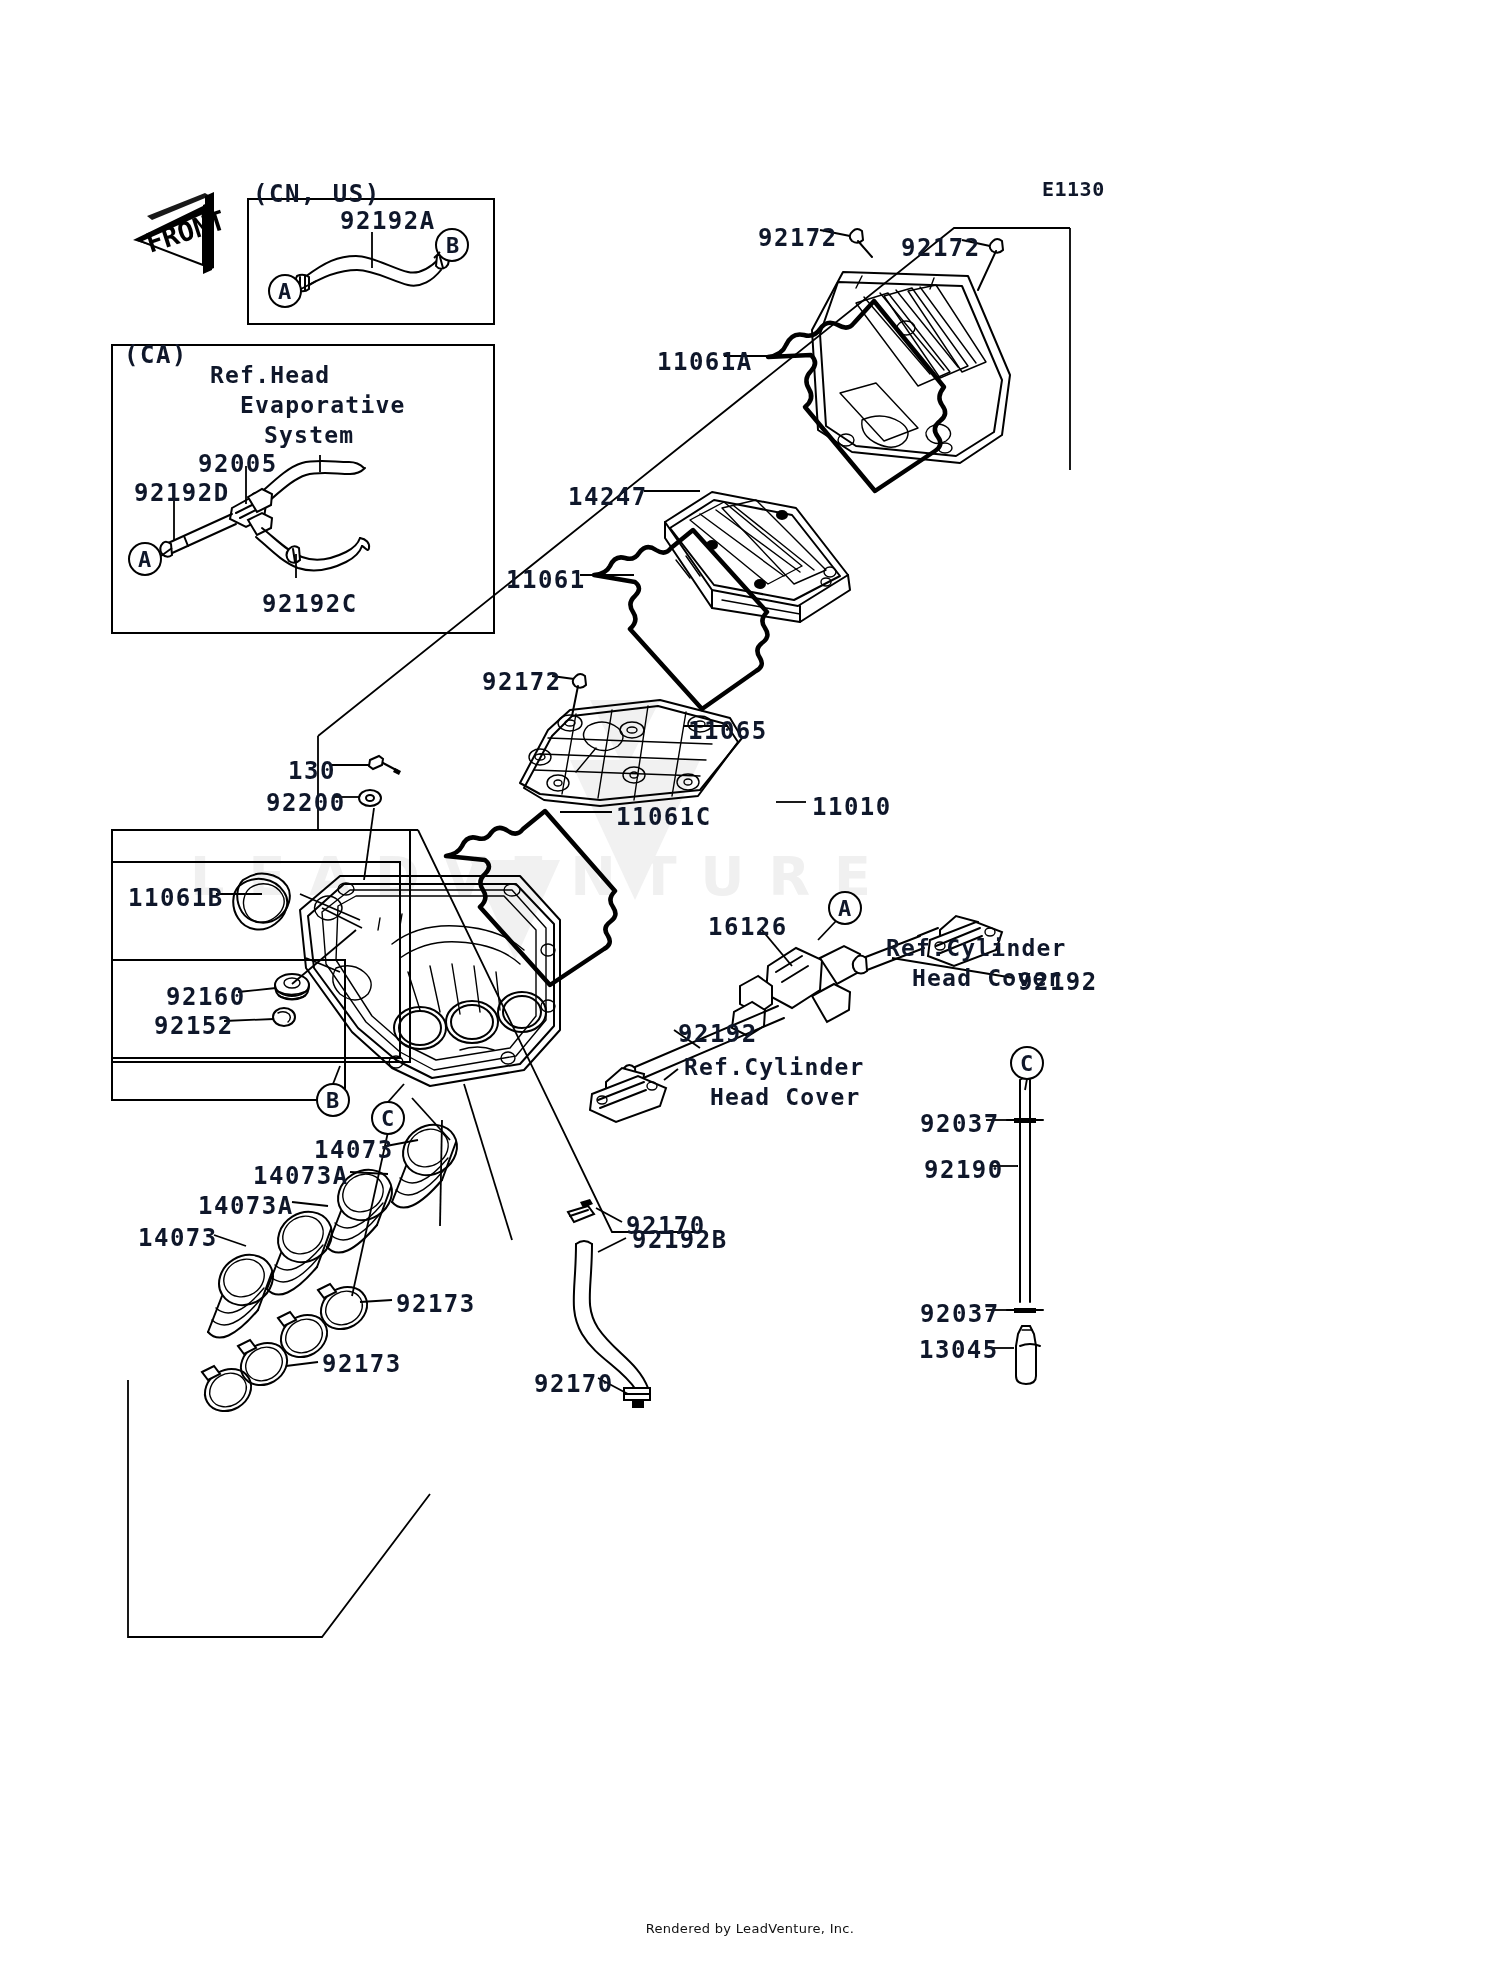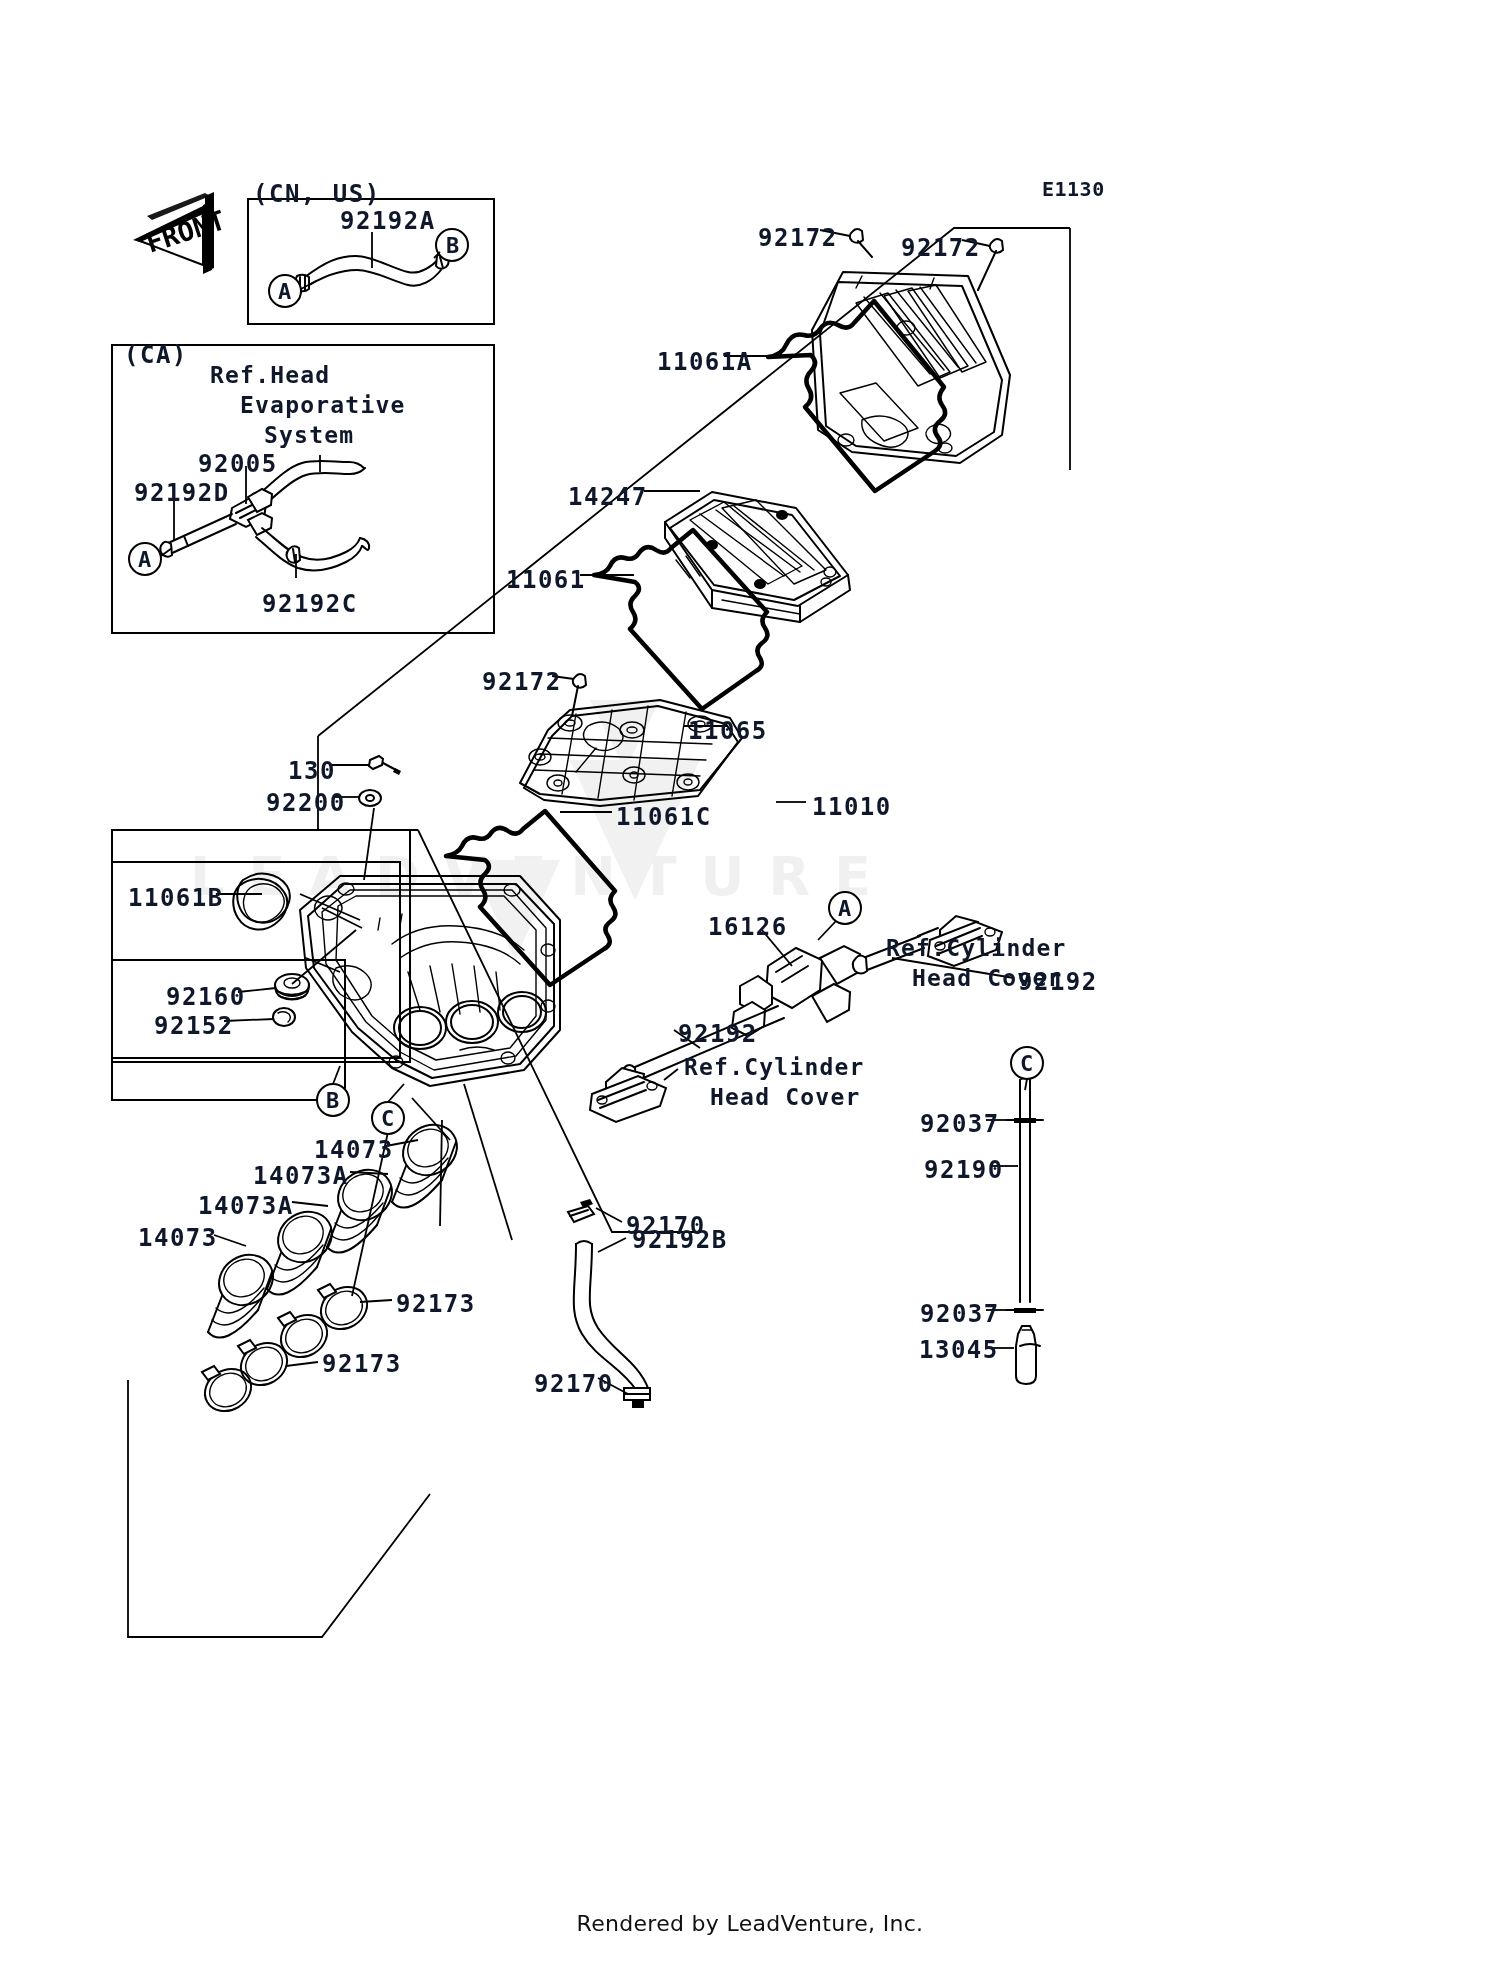"Rendered by LeadVenture, Inc." .footer { font-size: 22px -> 13px }
